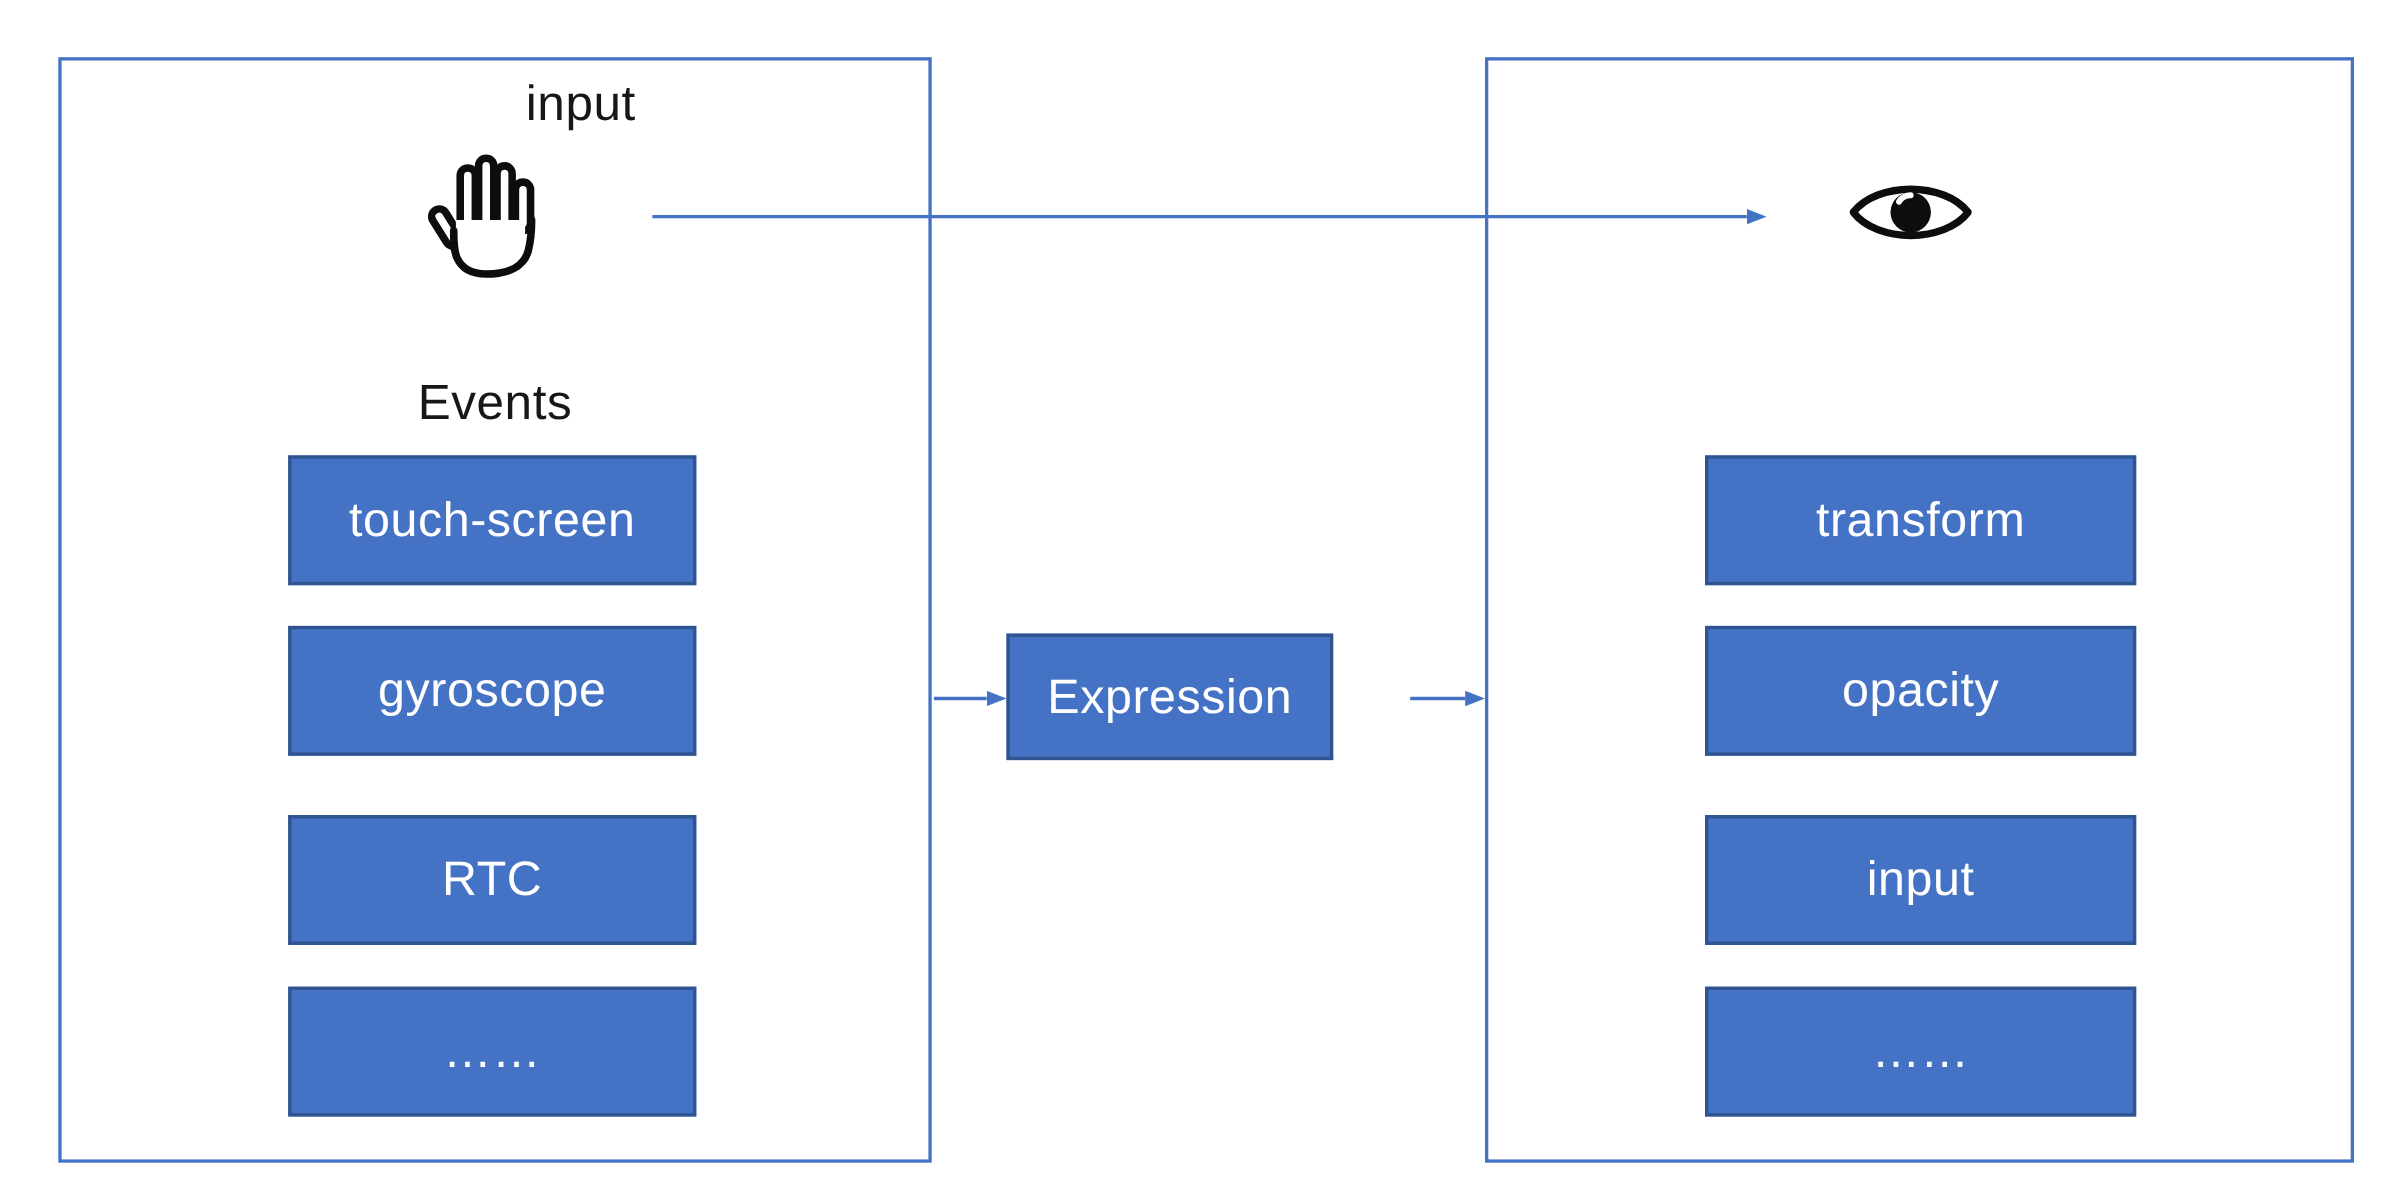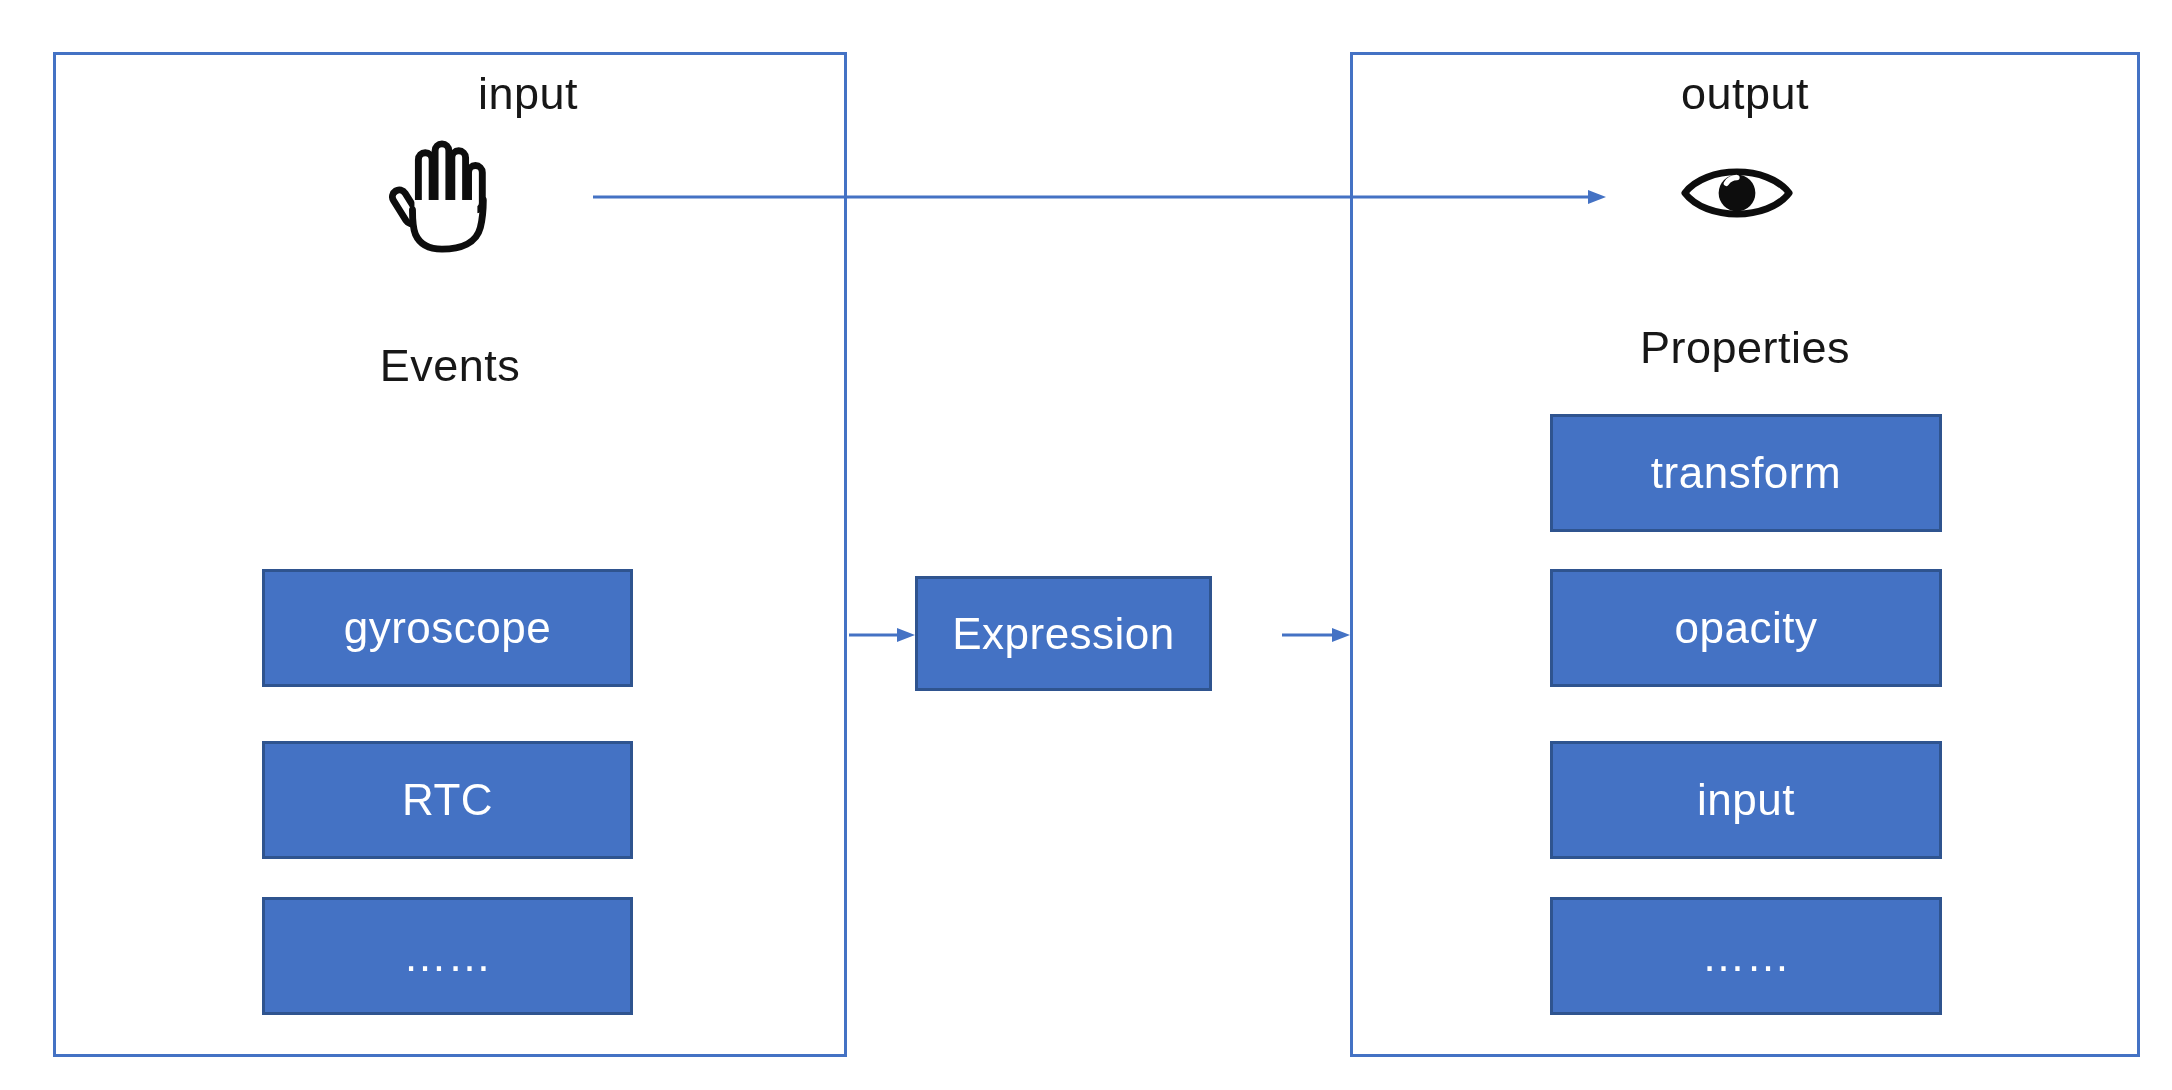"output" div.big-label { html: <div>output</div> -> none }
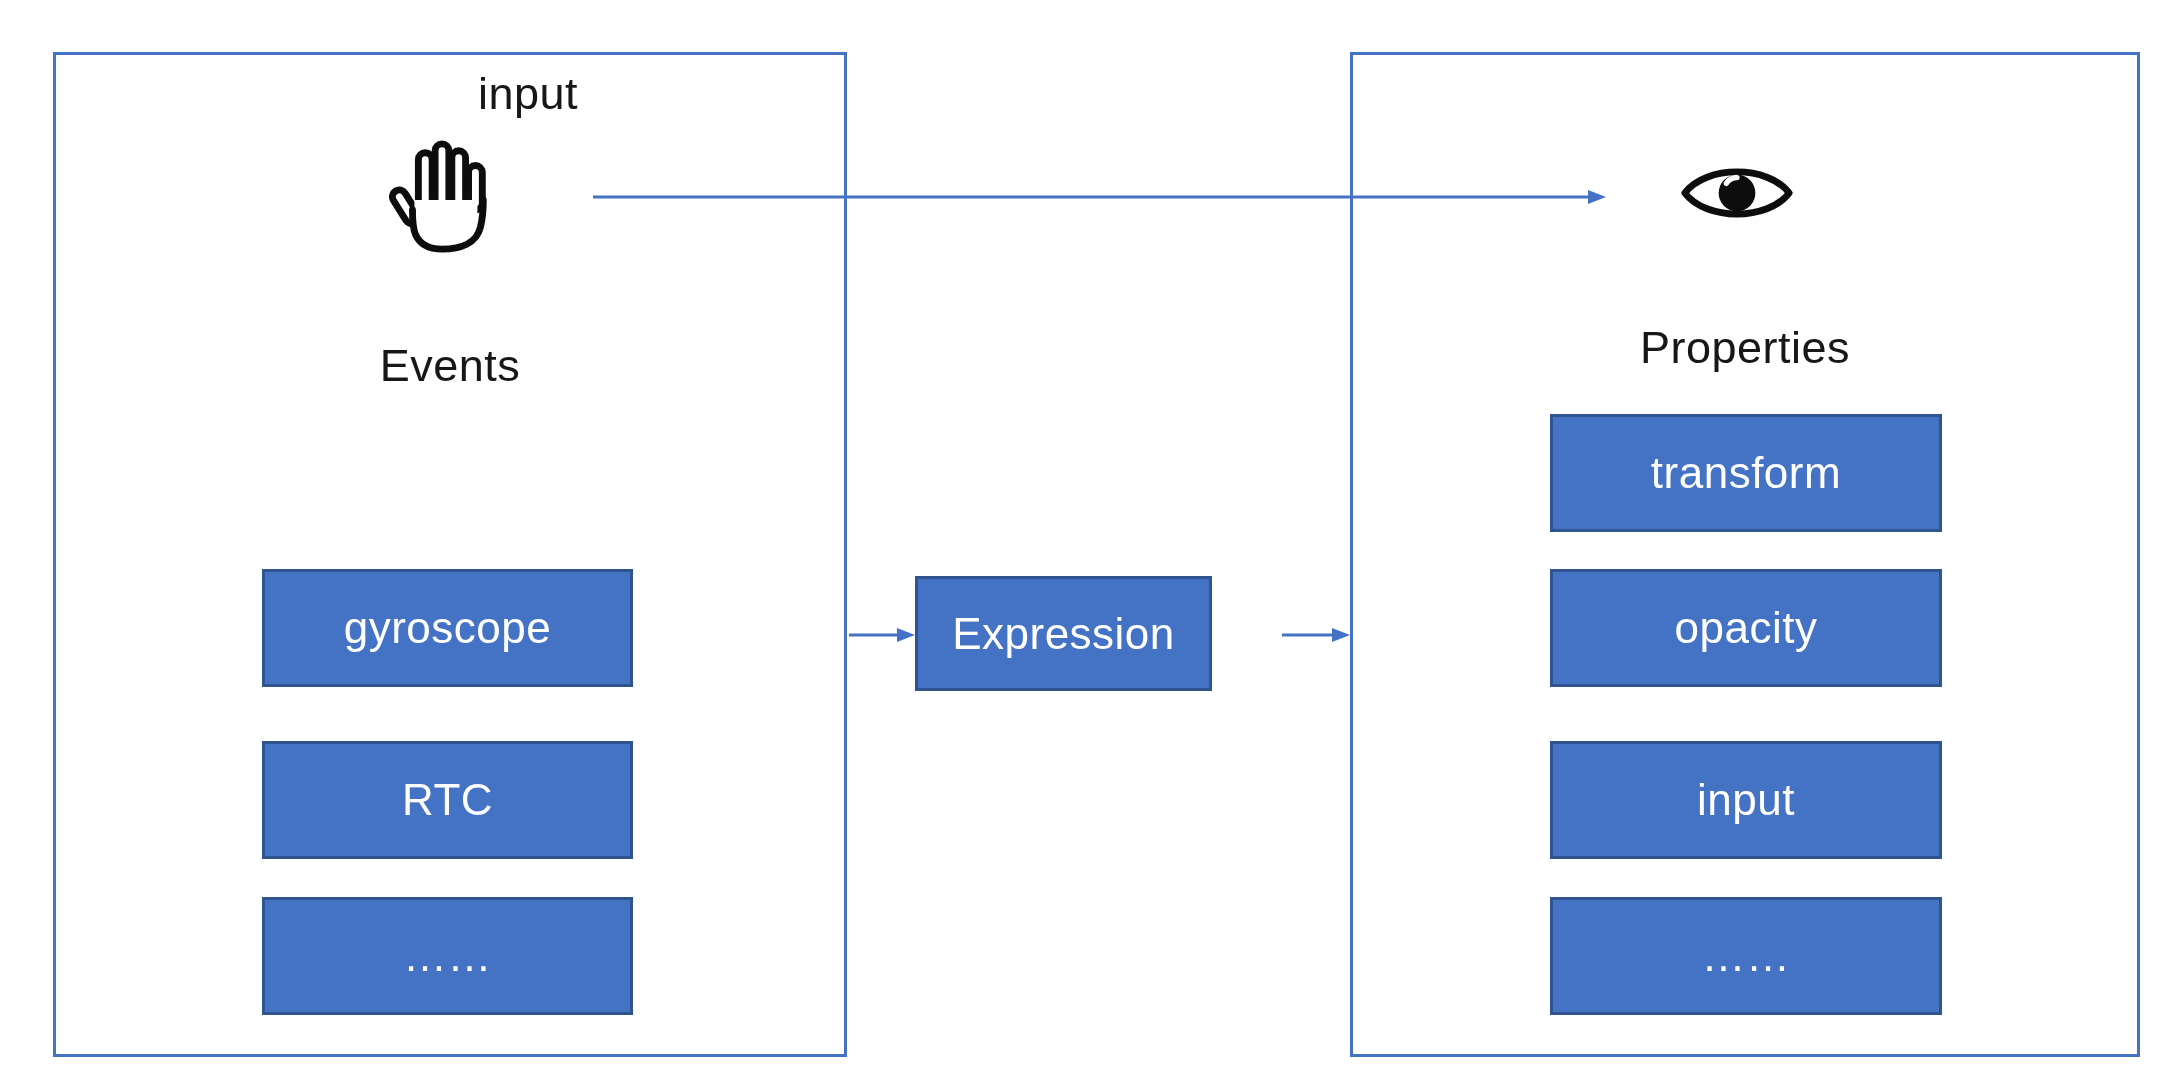"Properties" div.big-label { html: <div>Properties</div> -> none }
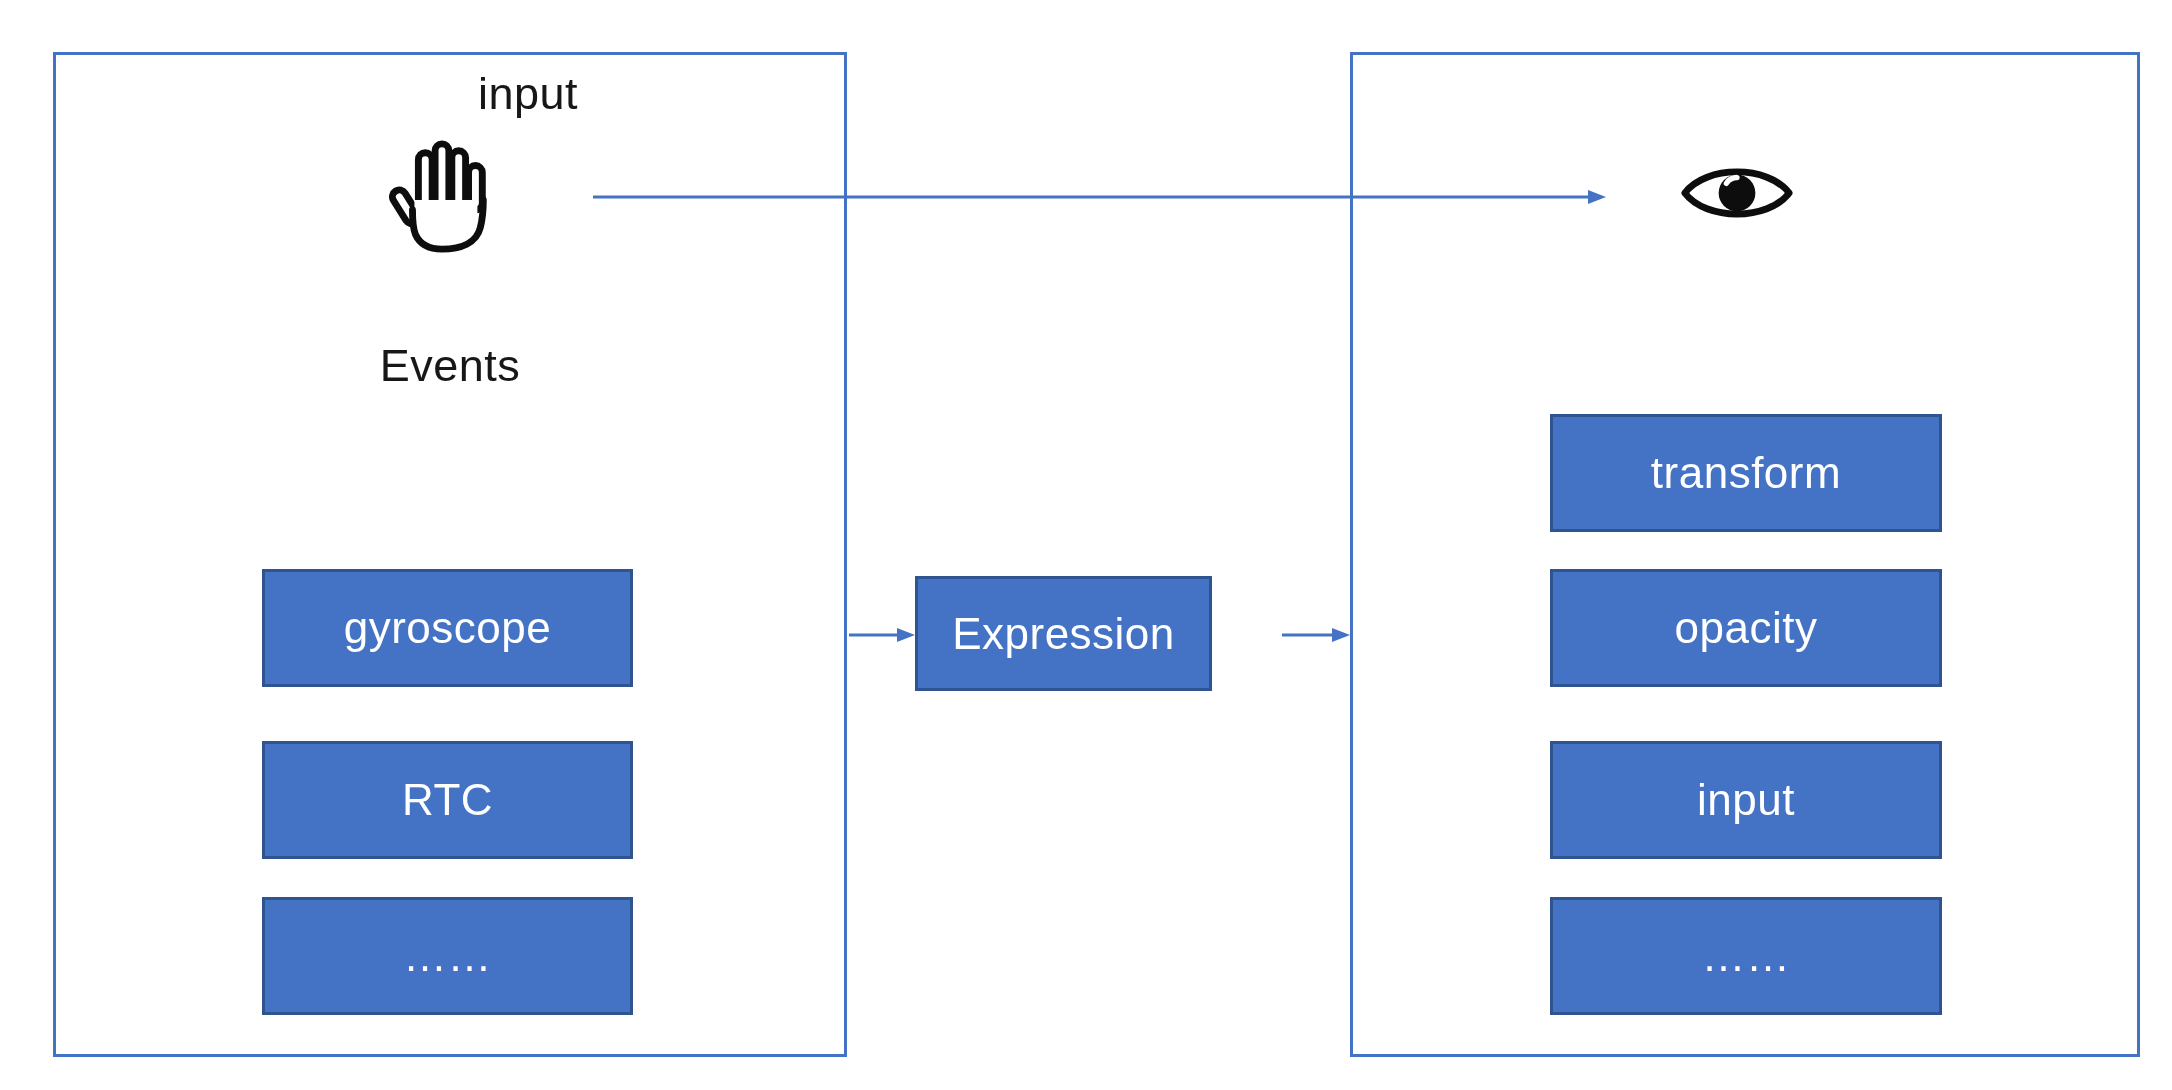"touch-screen" div.item-box { html: none -> <div>touch-screen</div> }
